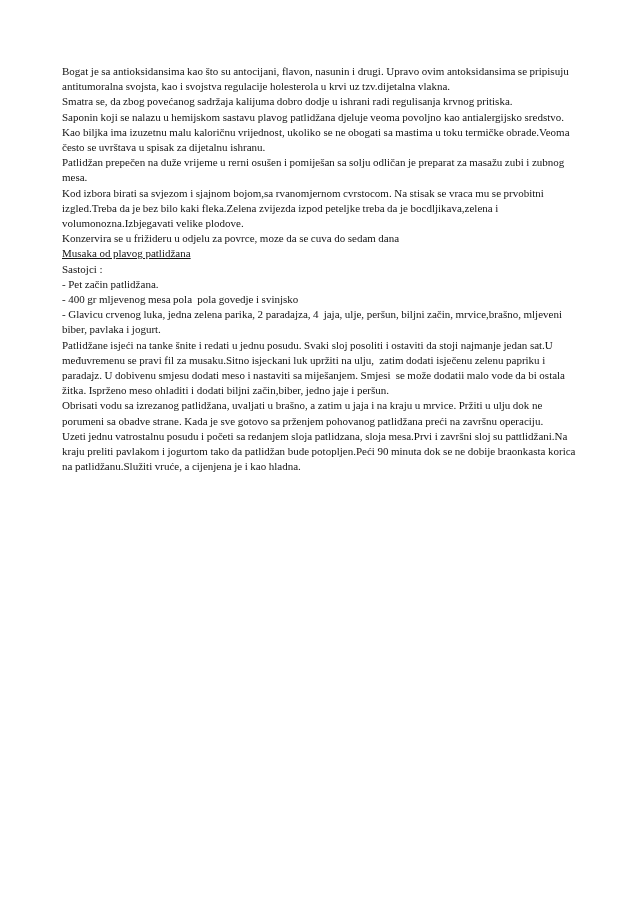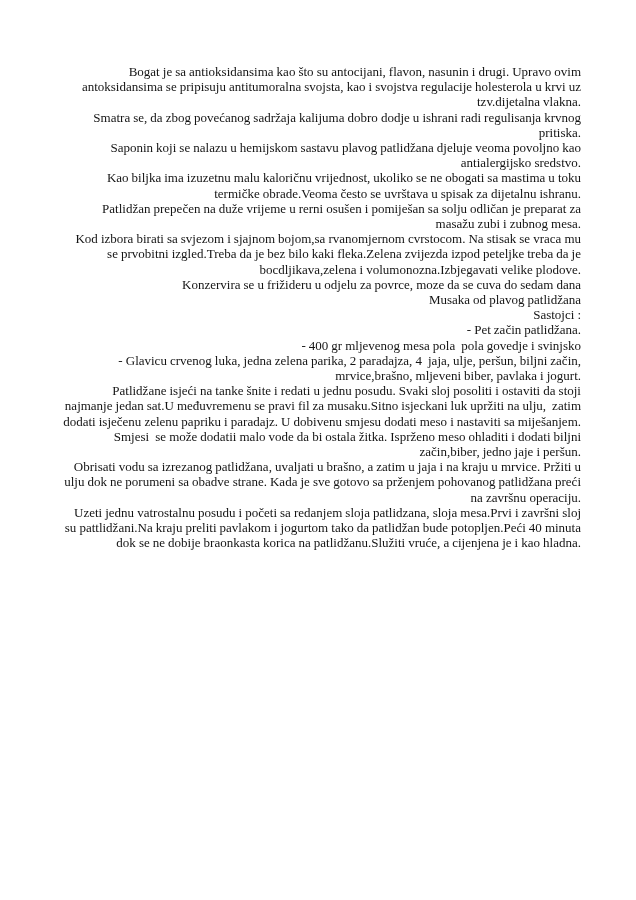"Bogat je sa antioksidansima kao" .doc-content { font-size: 13px -> 11px; text-align: right -> none }
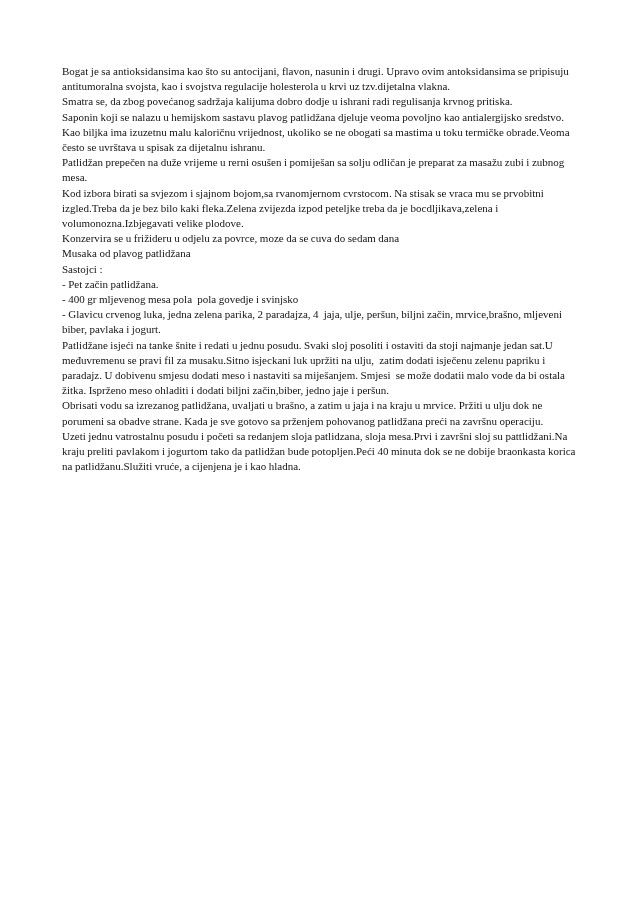"Musaka od plavog patlidžana" .recipe-title { text-decoration: none -> underline }
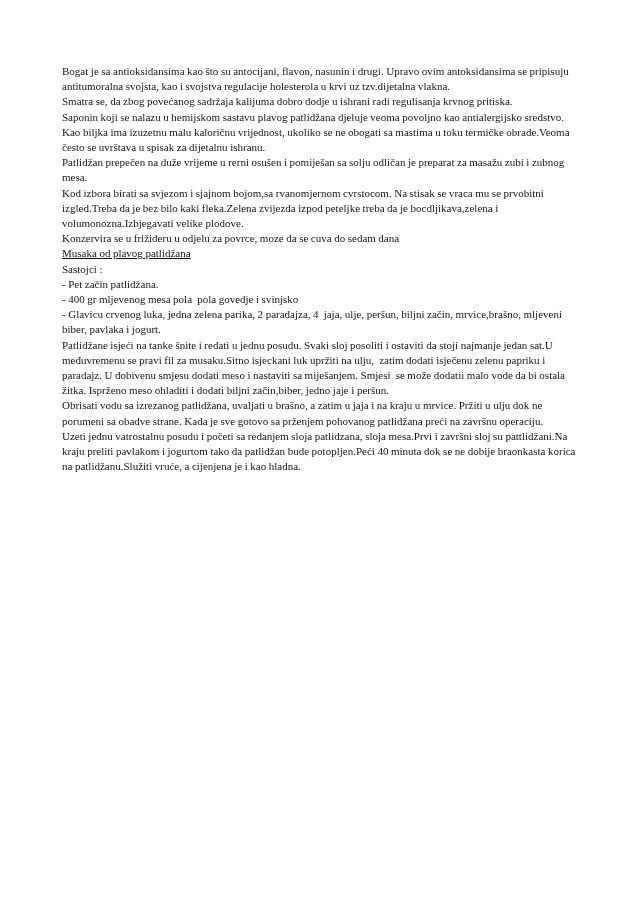"Uzeti jednu vatrostalnu posudu i" p { text: 40 -> 90 }
